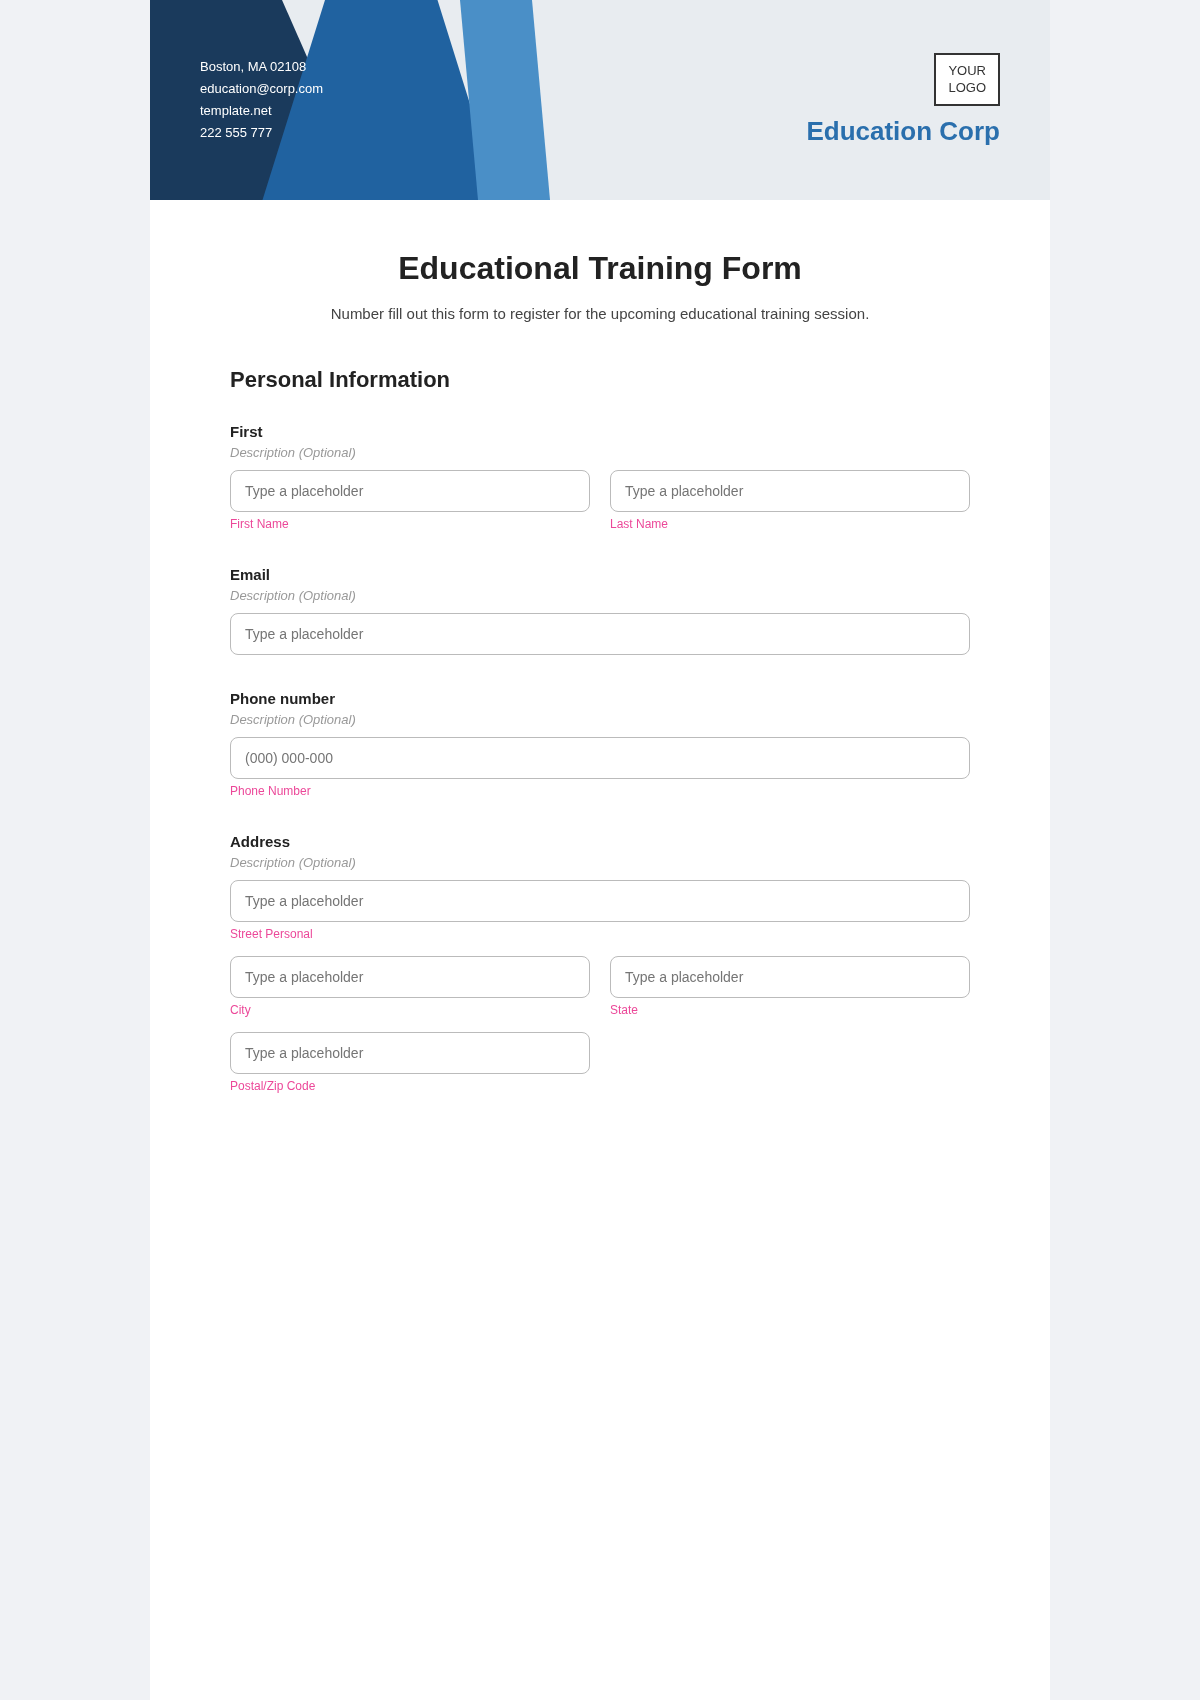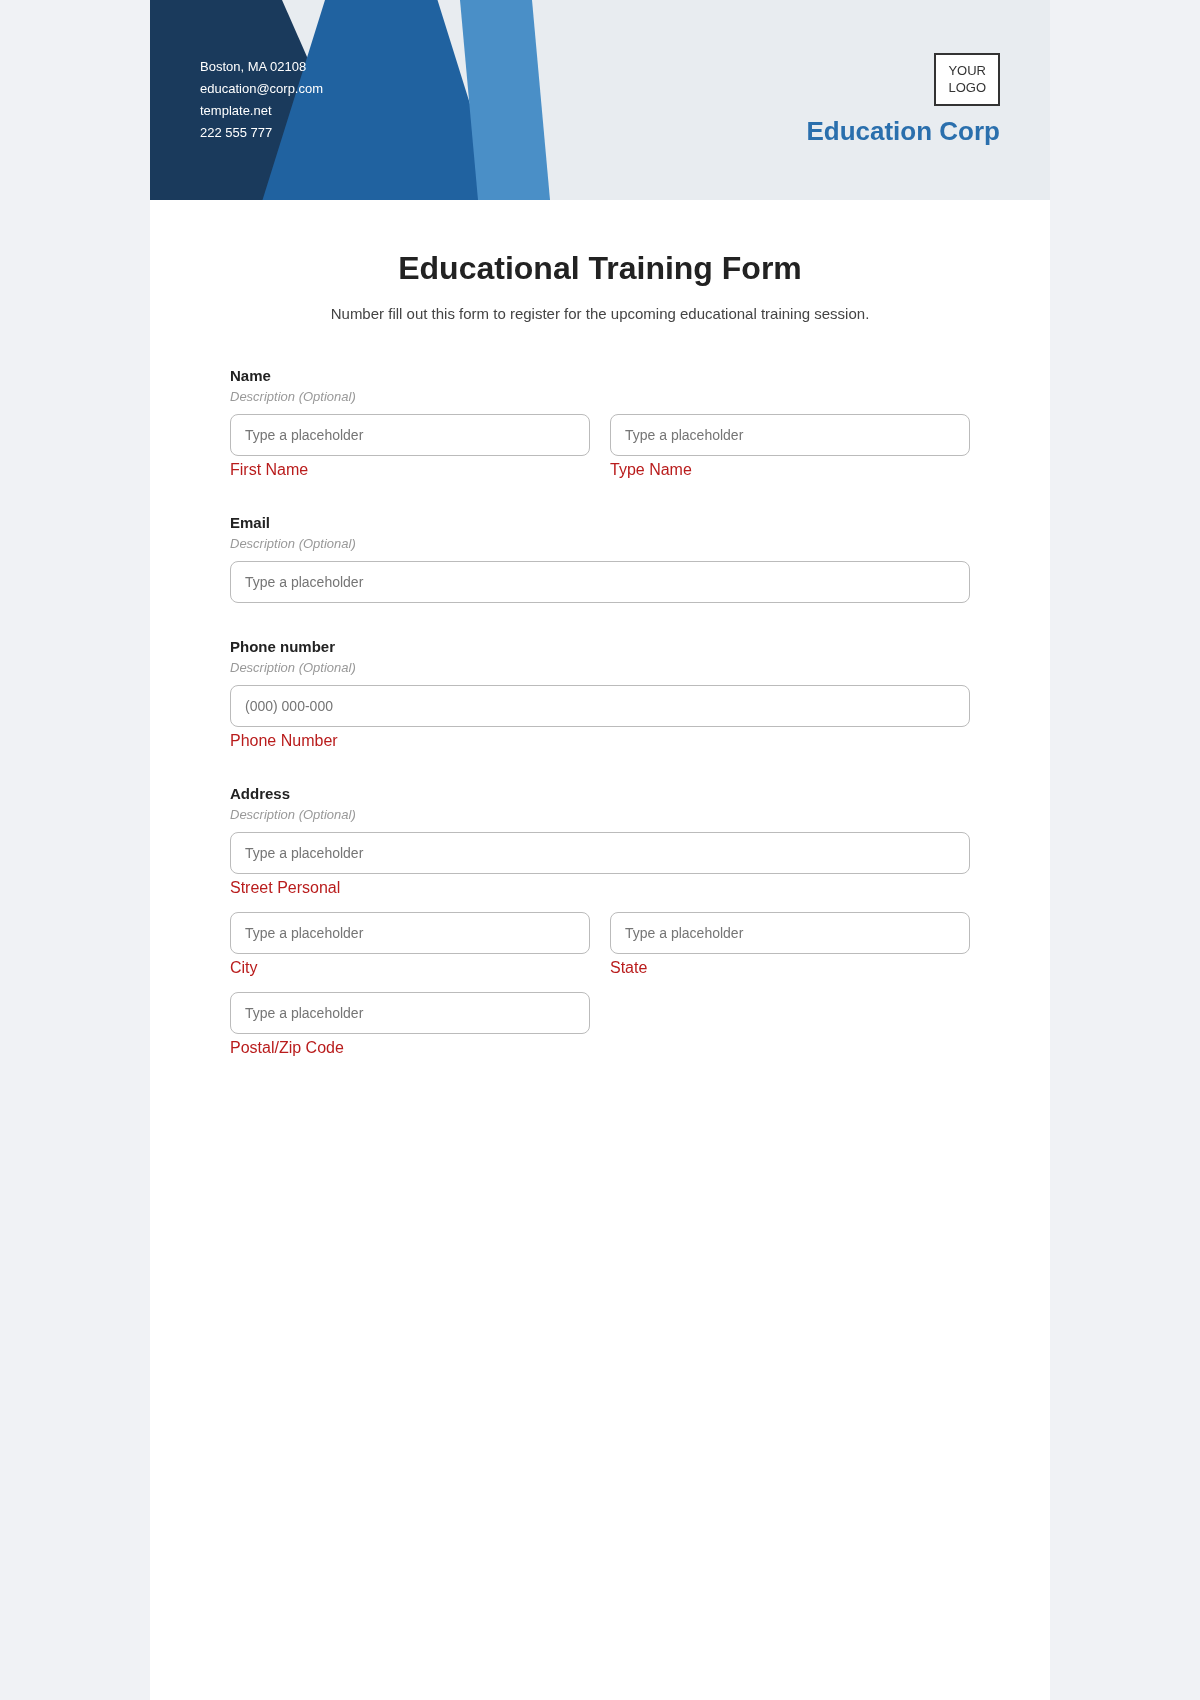"Personal Information" h2.section-title { html: none -> <h2>Personal Information</h2> }
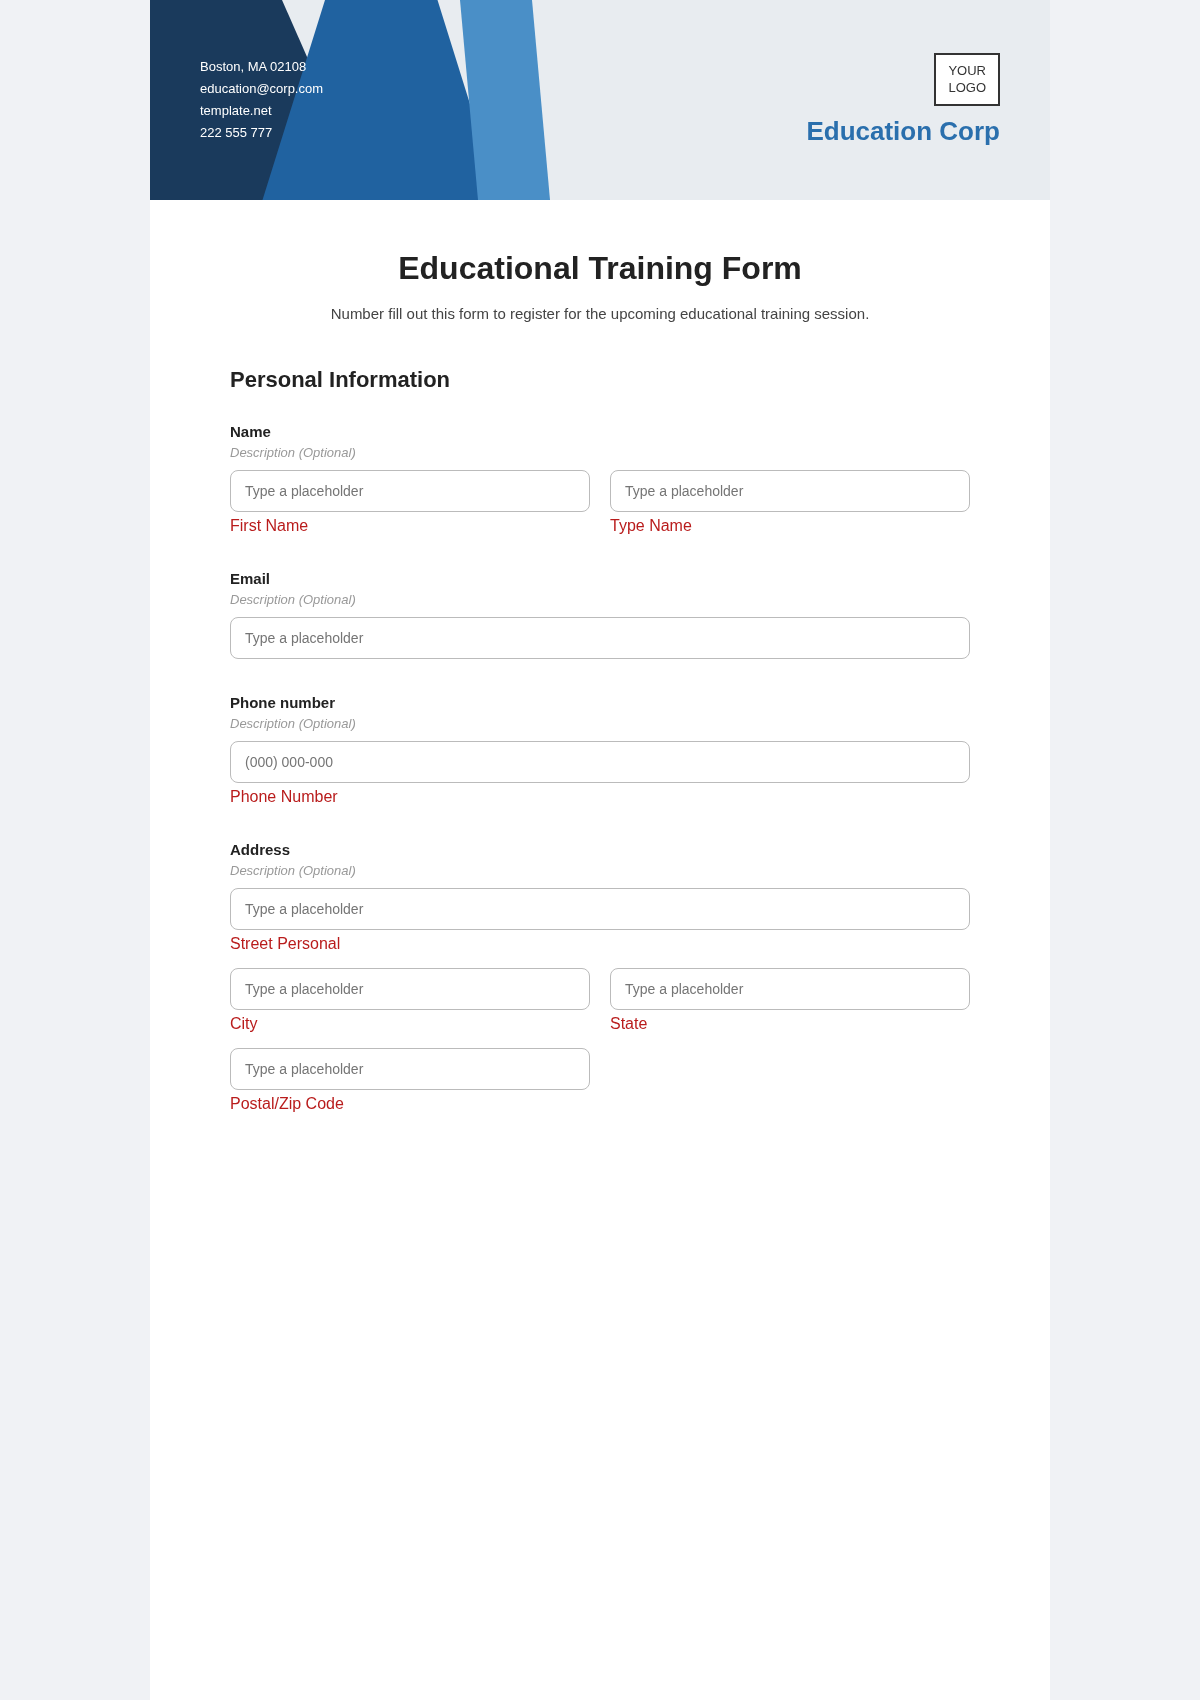"Name" div.field-label { text: Name -> First }
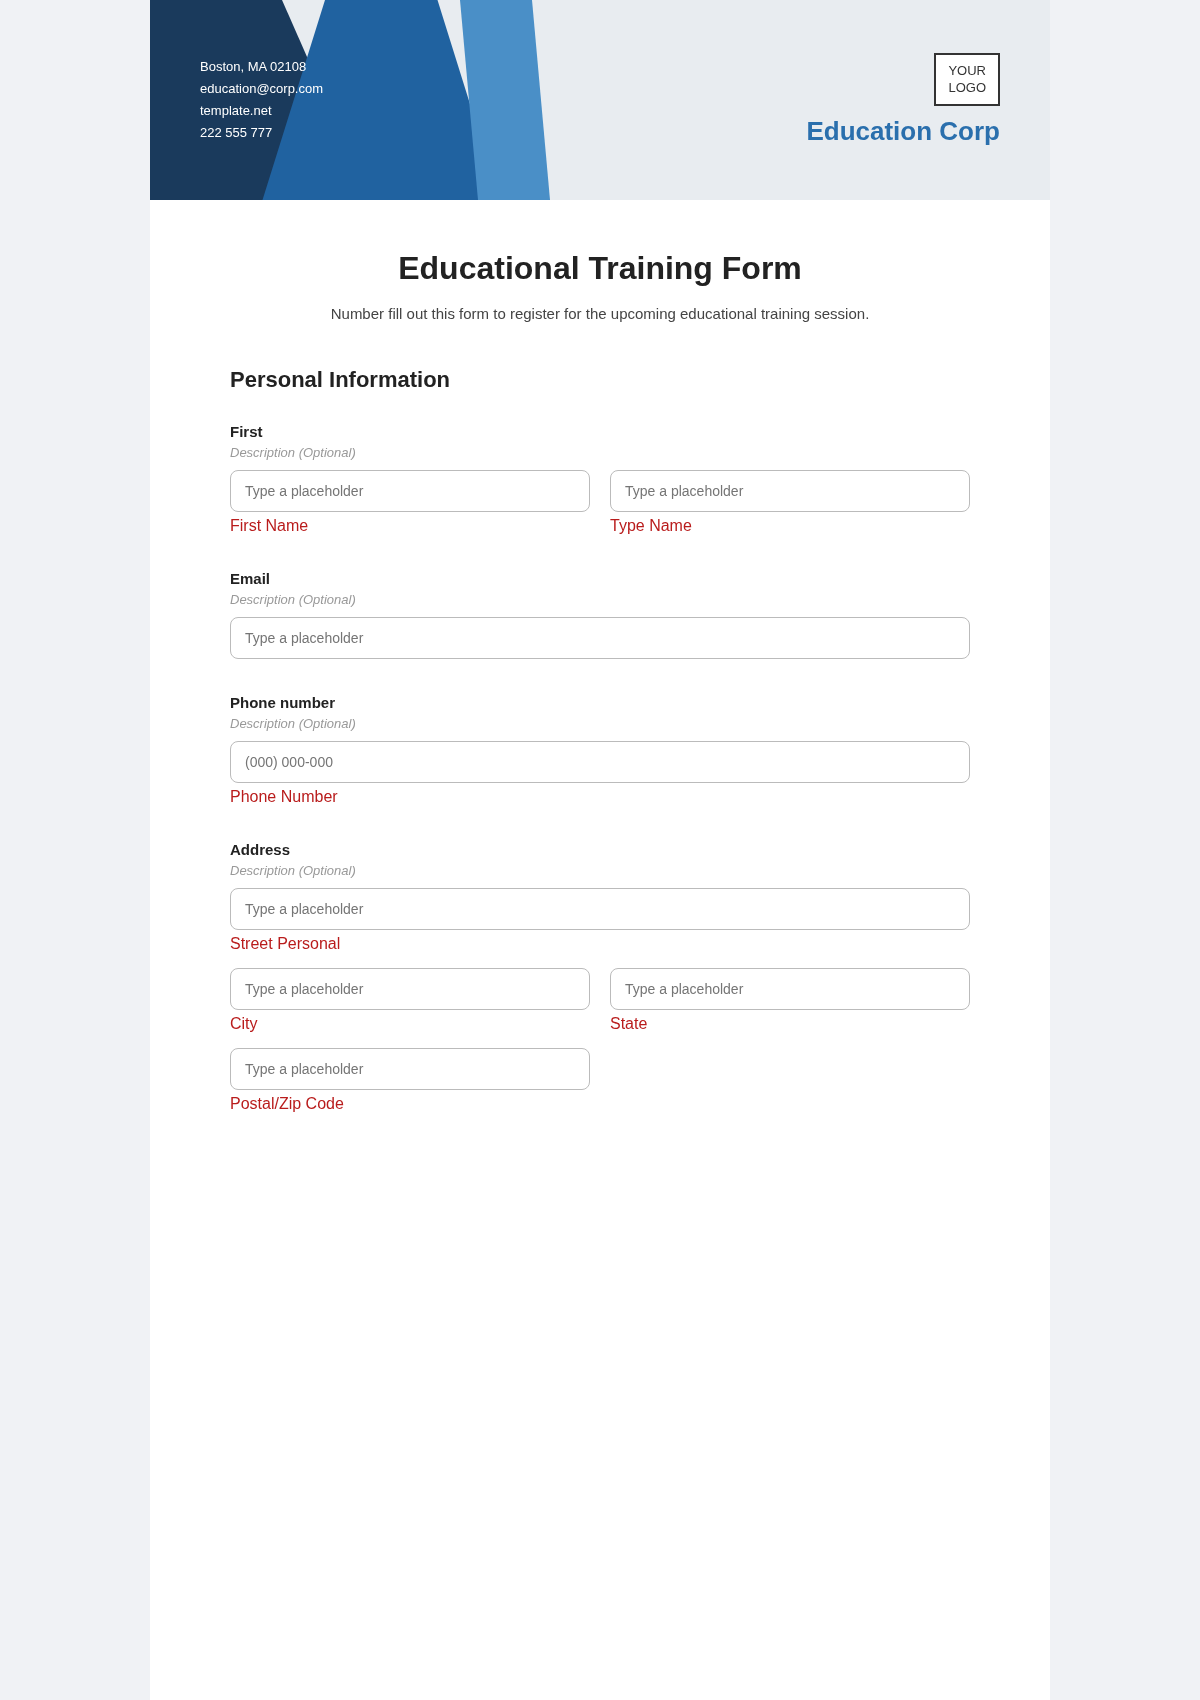"First Name" .sub-label { color: #b91c1c -> #ec4899; font-size: 16px -> 12px }
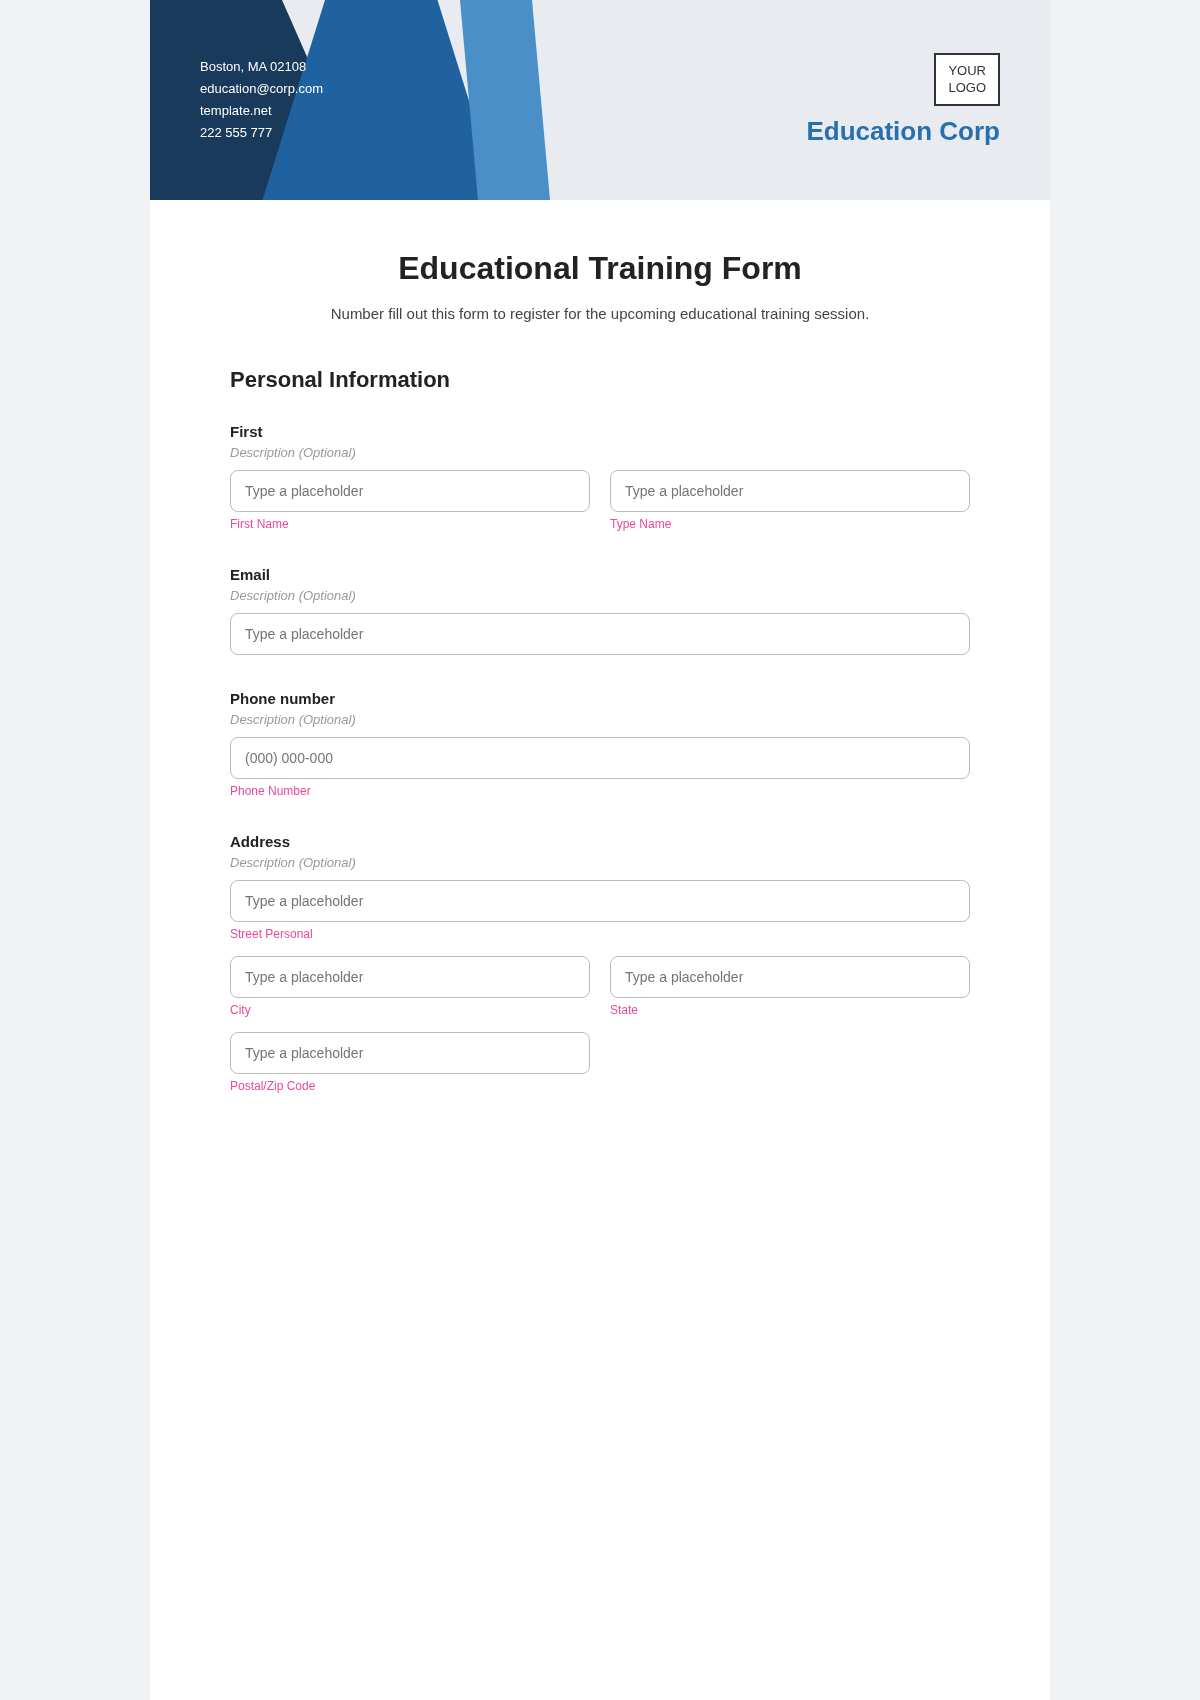"Type Name" span.sub-label { text: Type -> Last }
